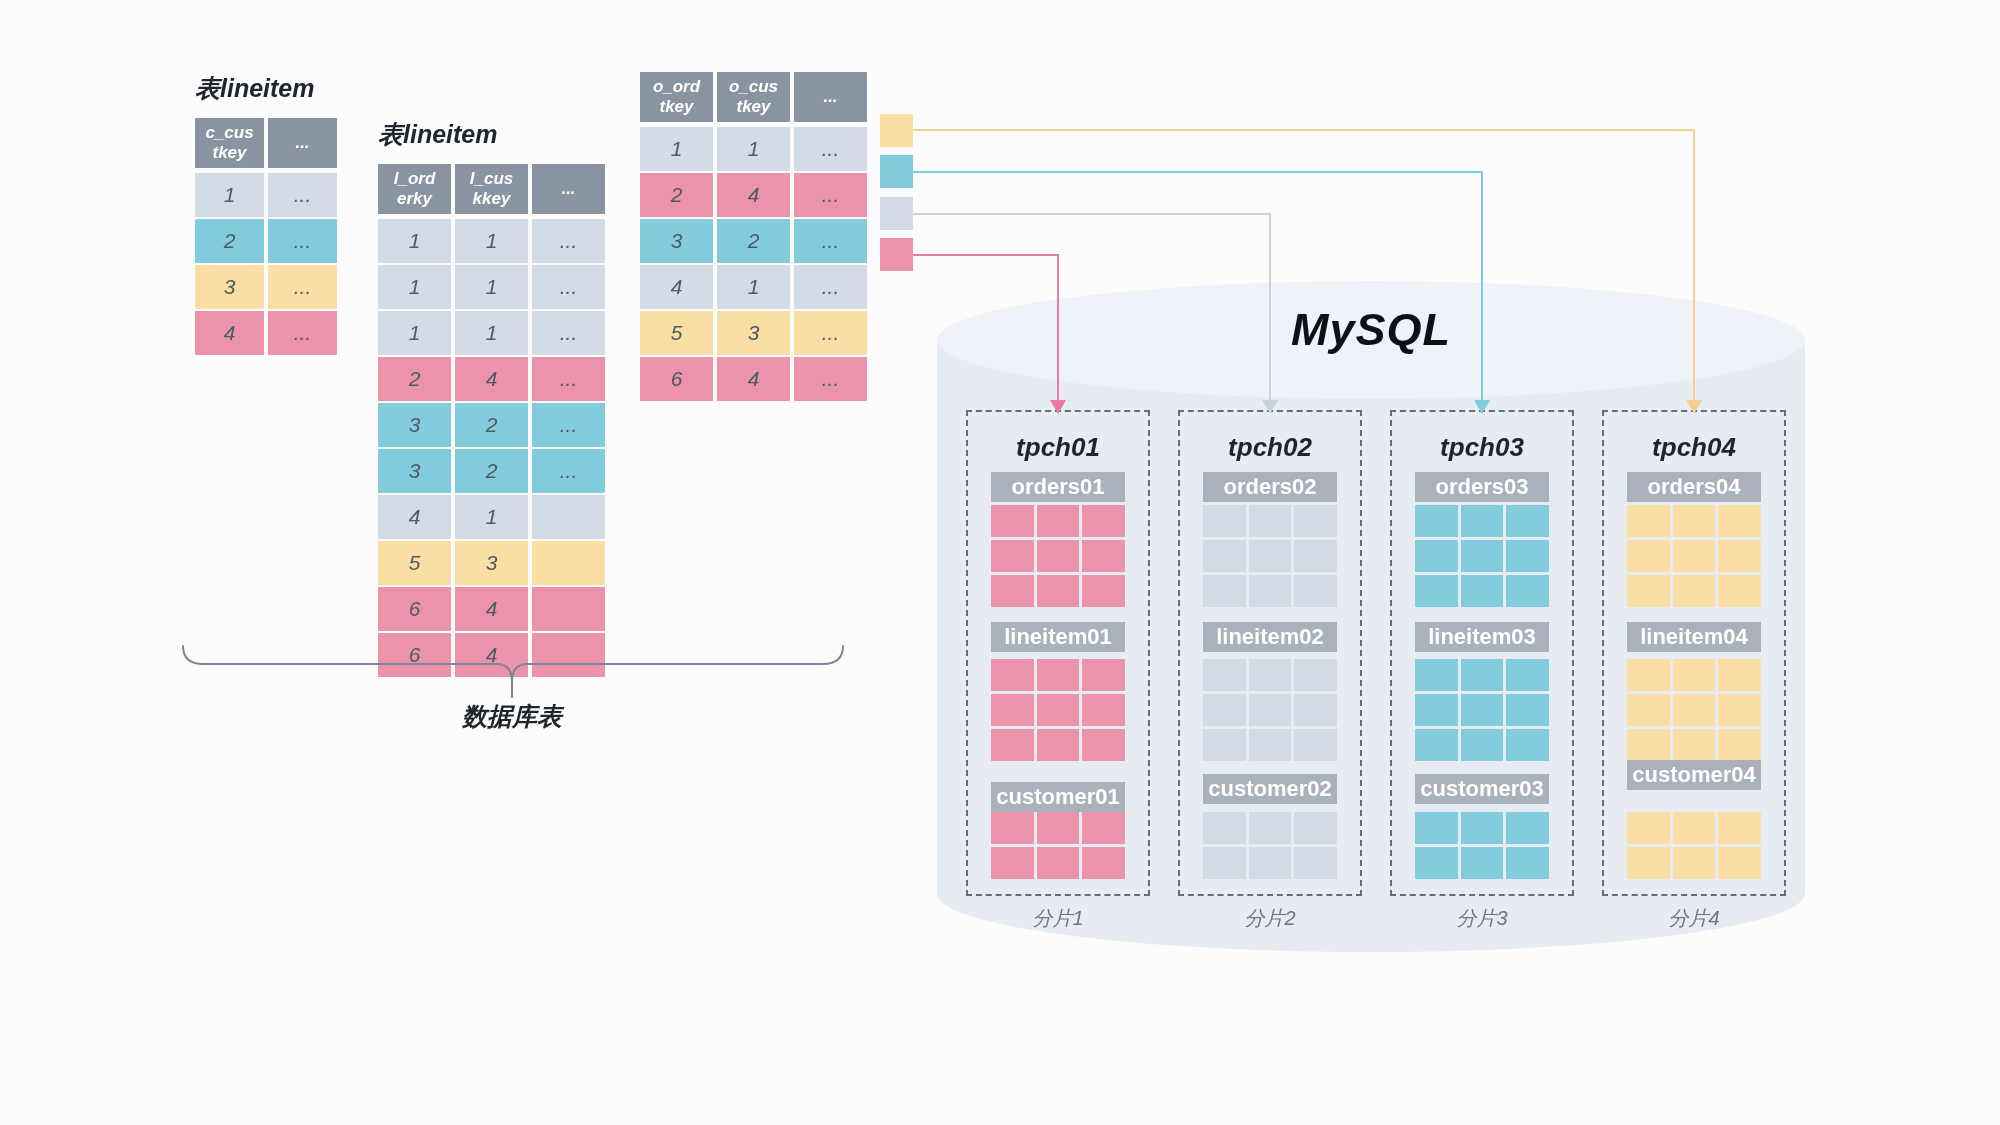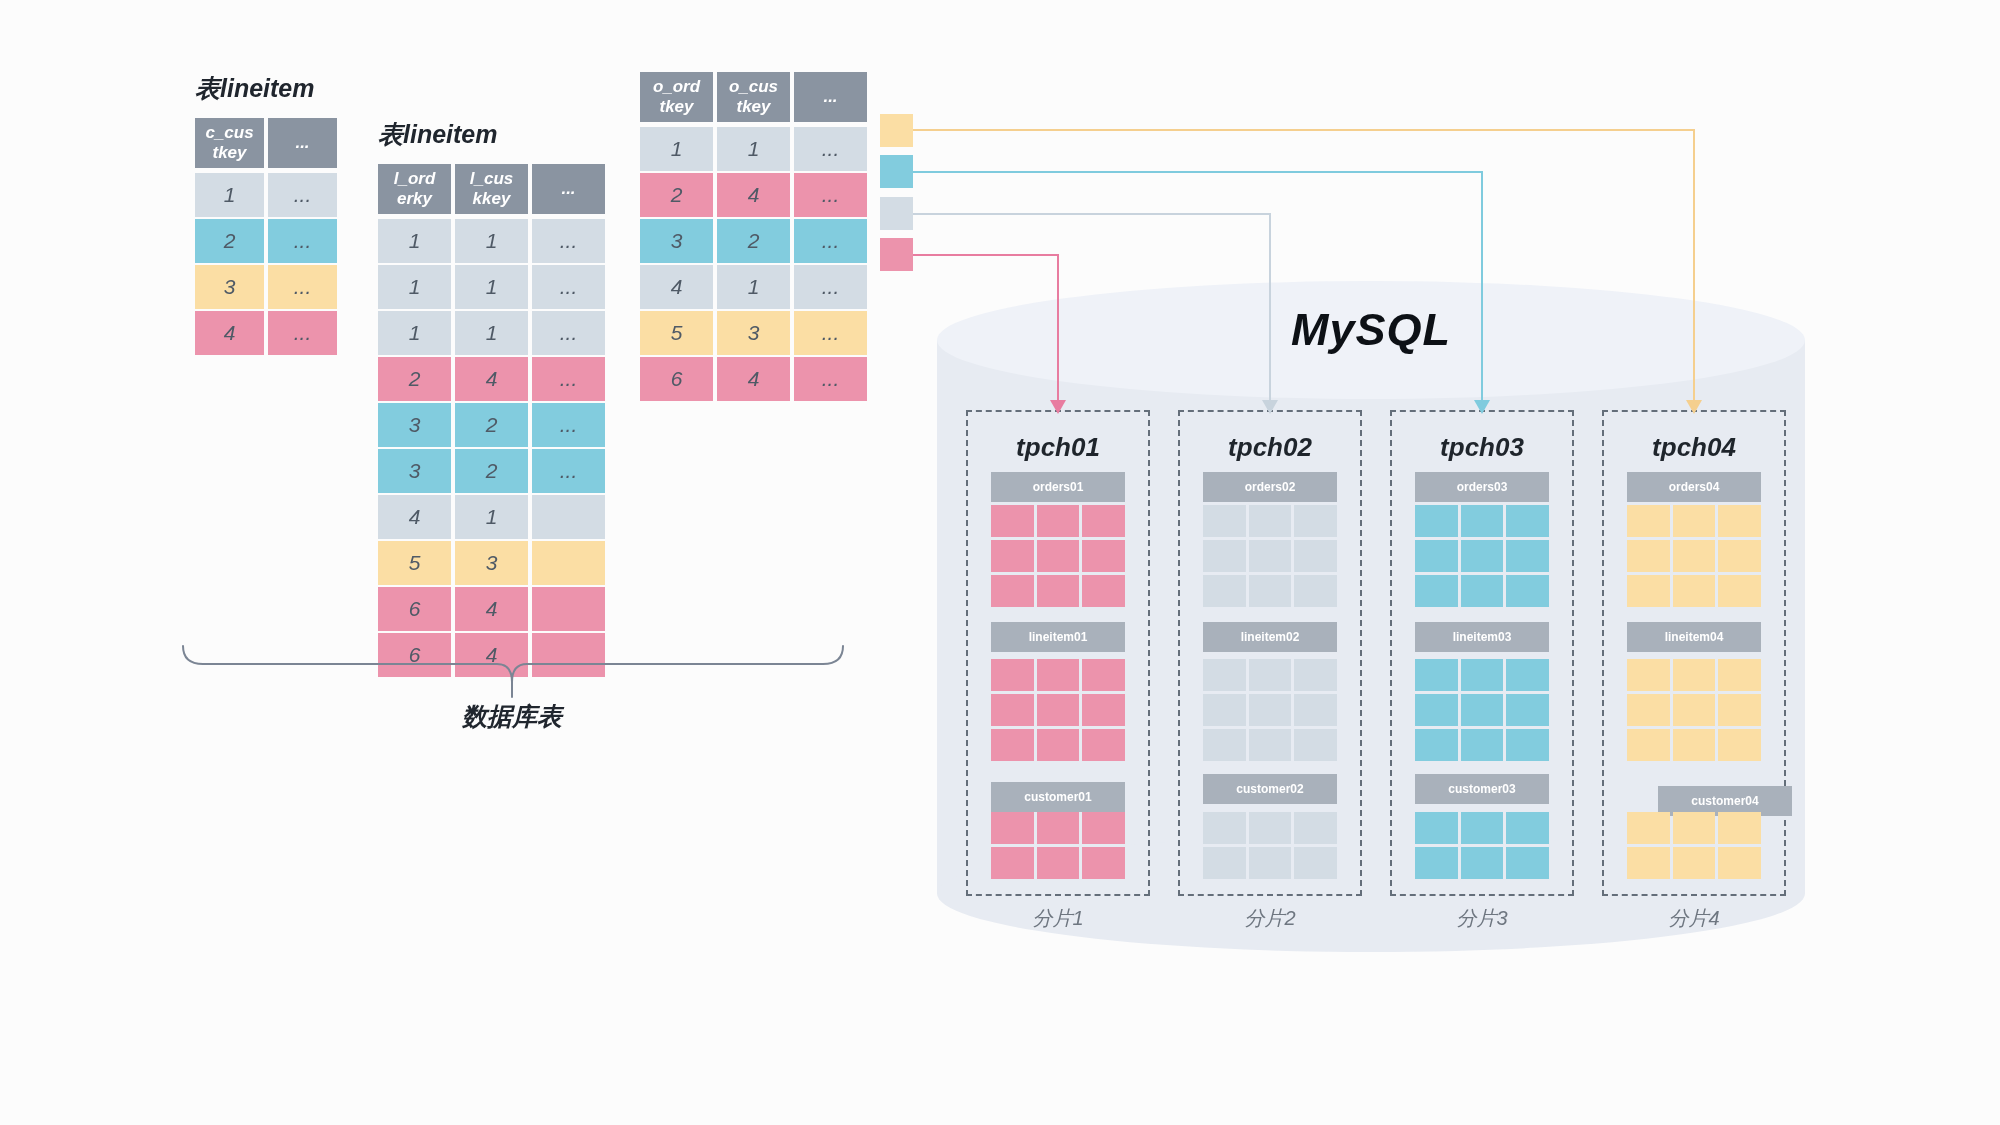"orders01" .mini-hdr { font-size: 12px -> 22px }
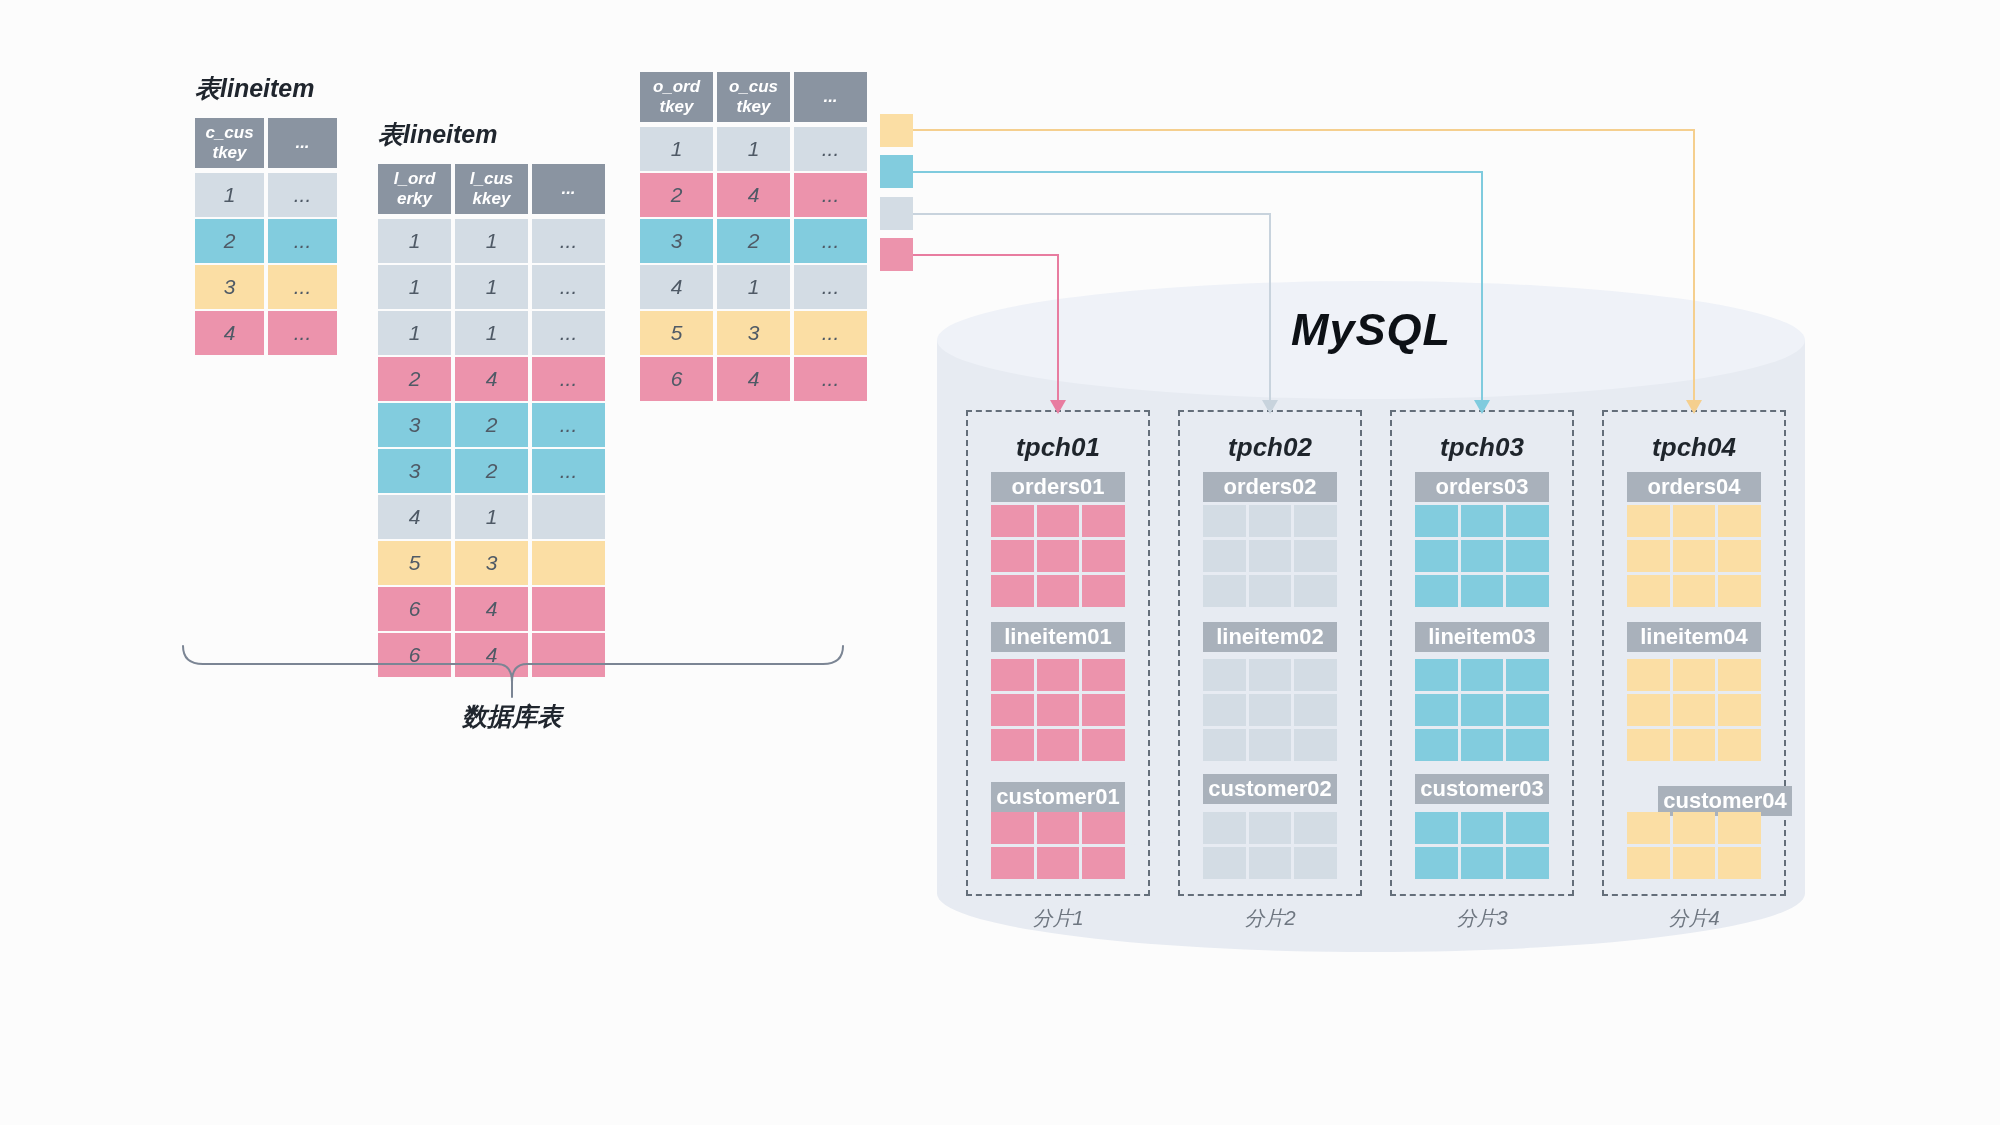"customer04" div.mini-hdr { margin-left: 31px -> none; top: 374px -> 348px }
